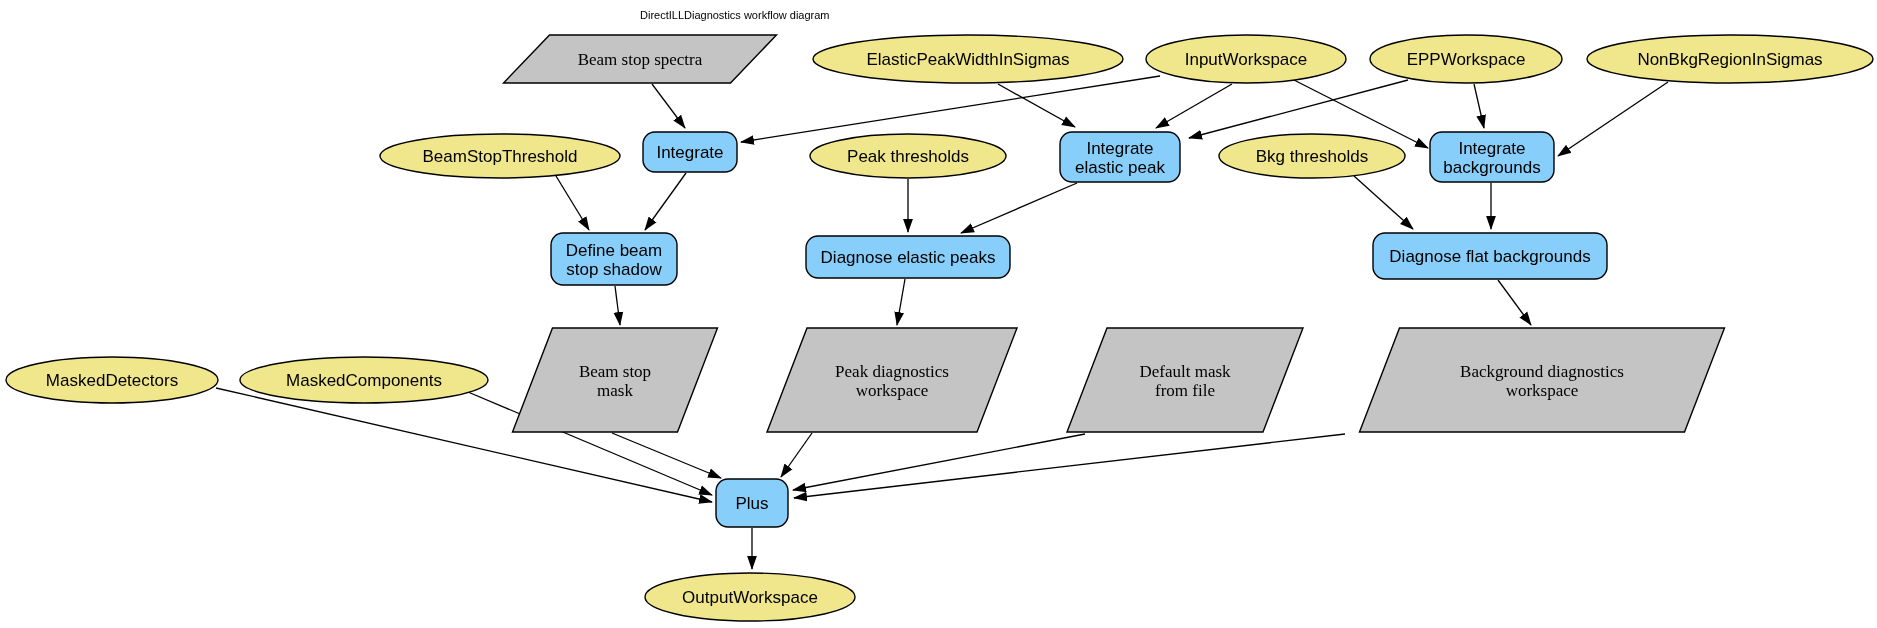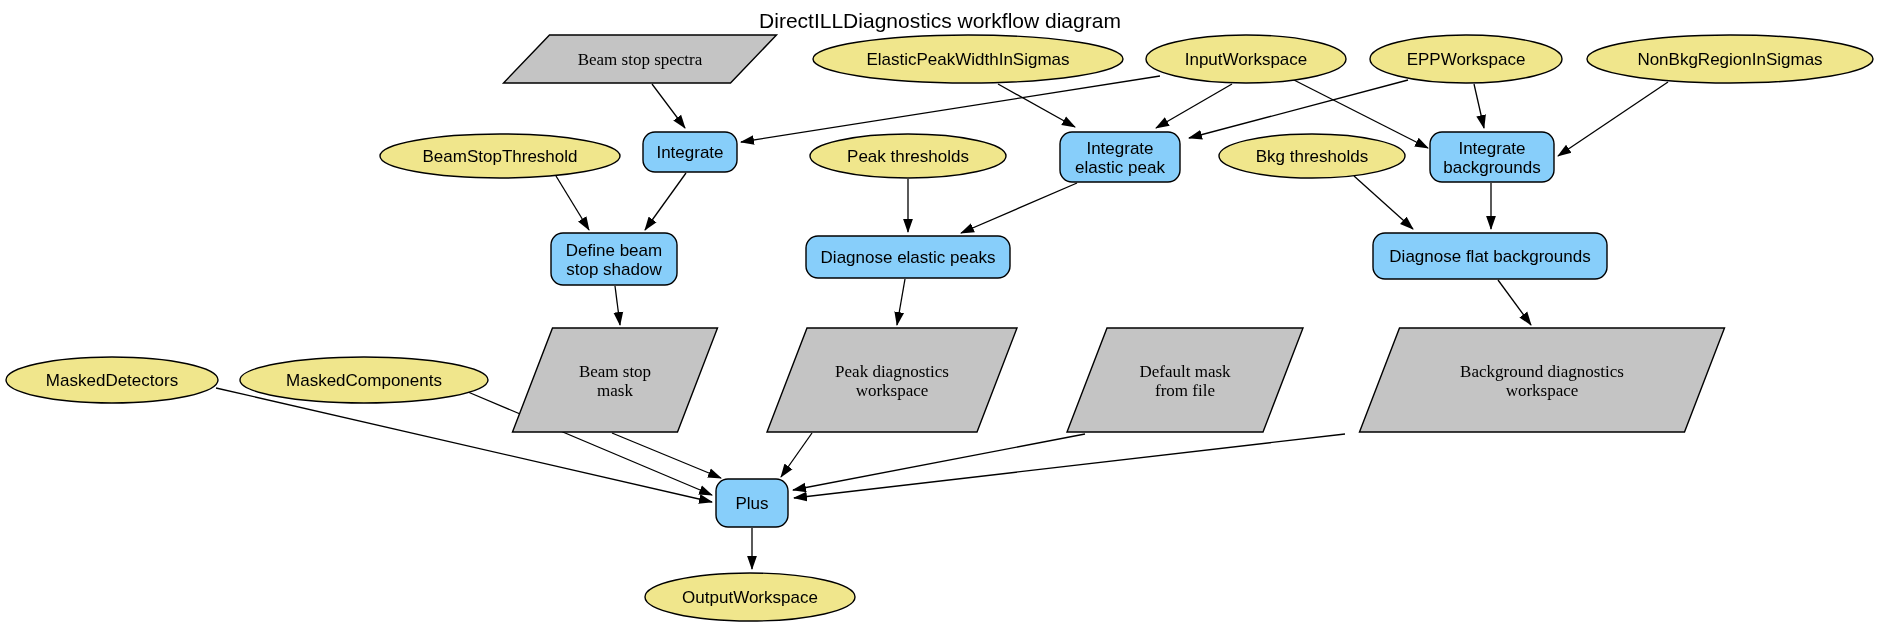"DirectILLDiagnostics workflow diagram" .diagram-title { font-size: 21px -> 11px; text-align: center -> none }
